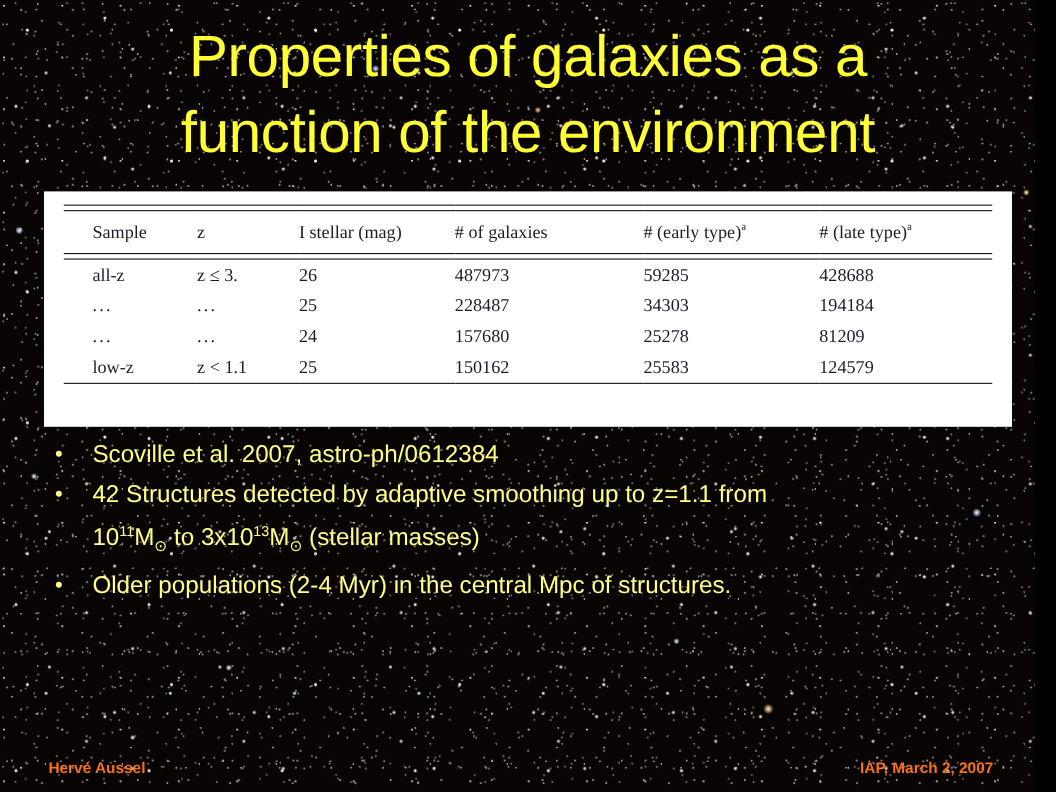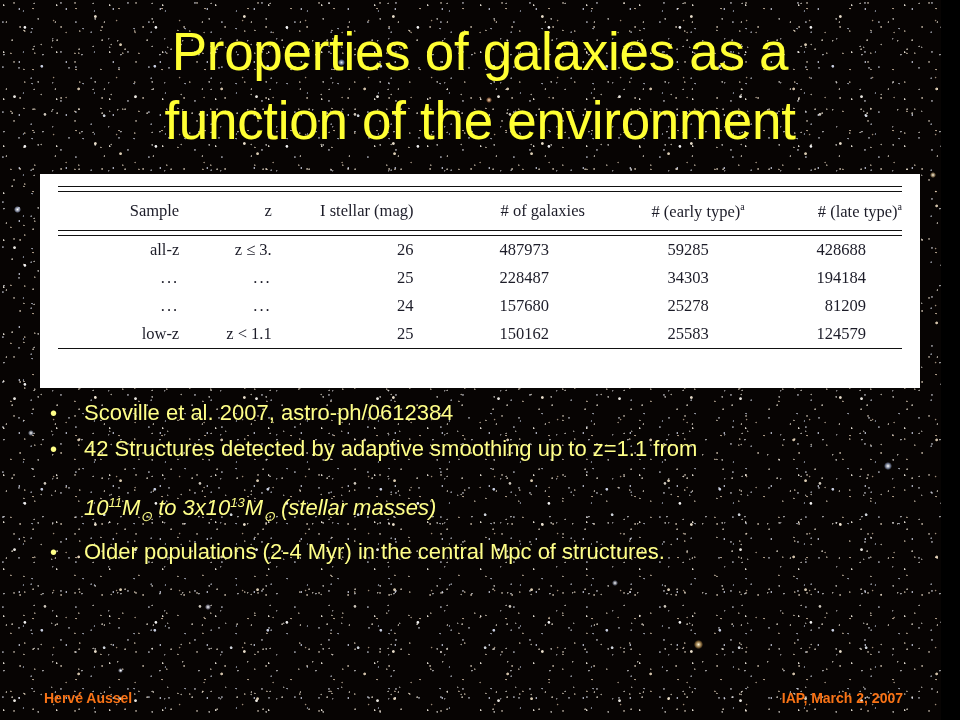"Sample" #data-table th, #data-table td { text-align: right -> left }
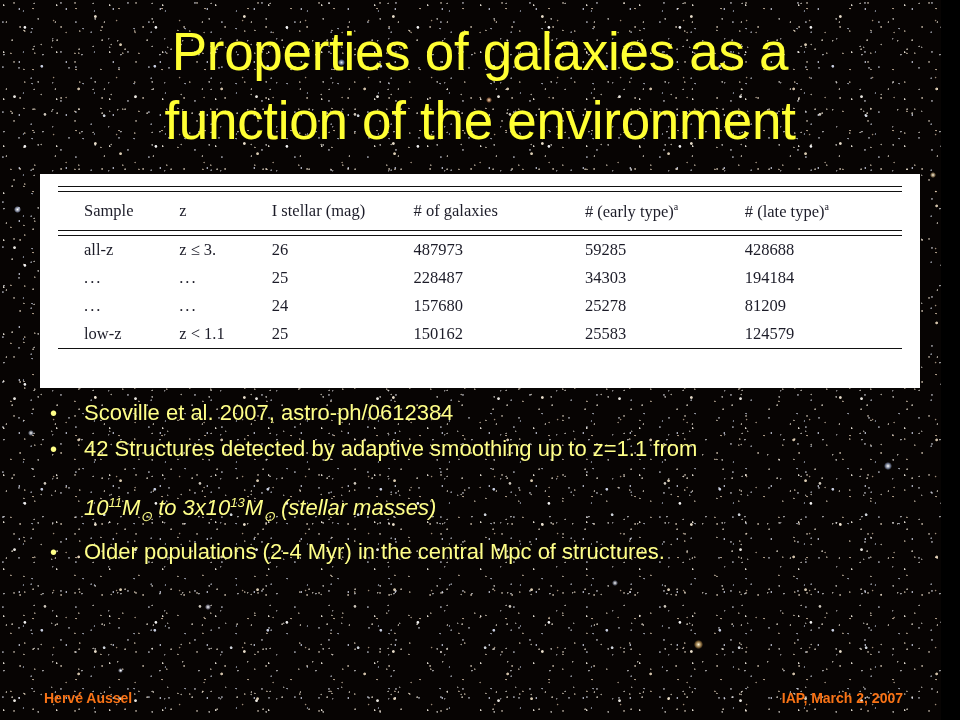"1011M⊙ to 3x1013M⊙ (stellar masses)" .bullet-text .line2 { font-style: italic -> none; margin-top: 24px -> 4px }
